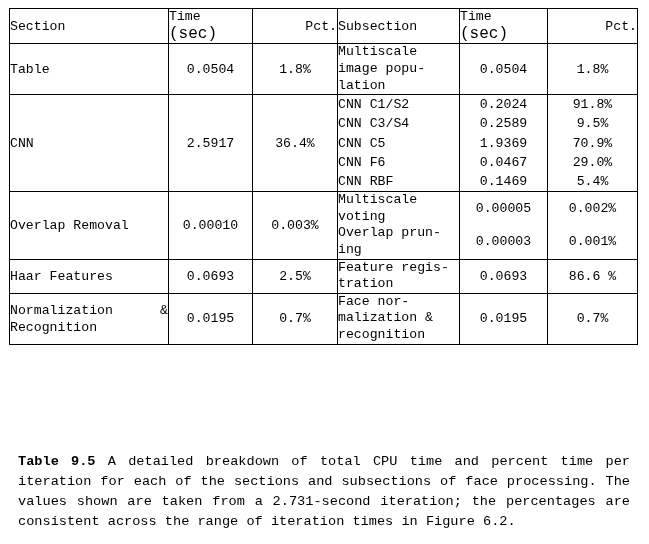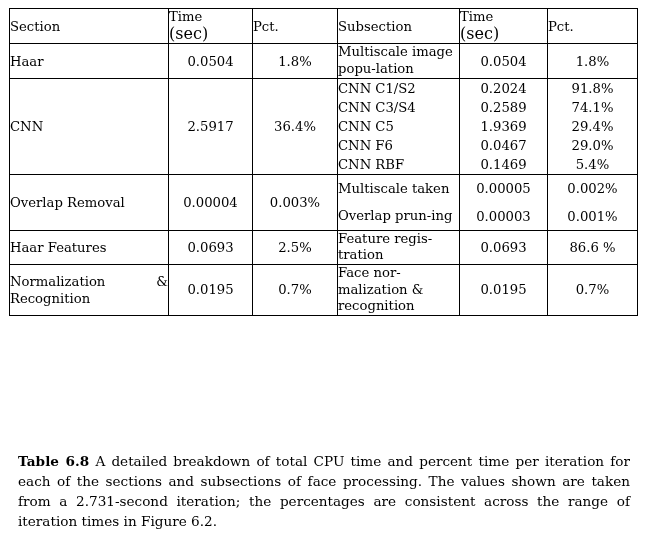"Section" #page { font-family: none -> Liberation Mono, monospace }
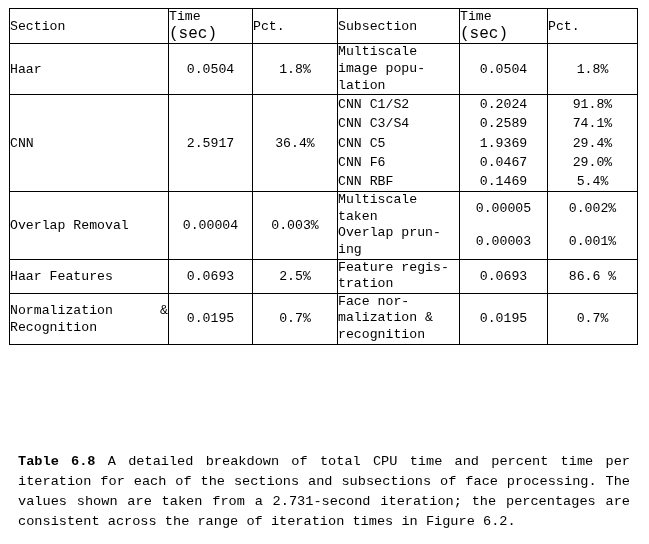"Pct." .hdr-pct { text-align: left -> right }
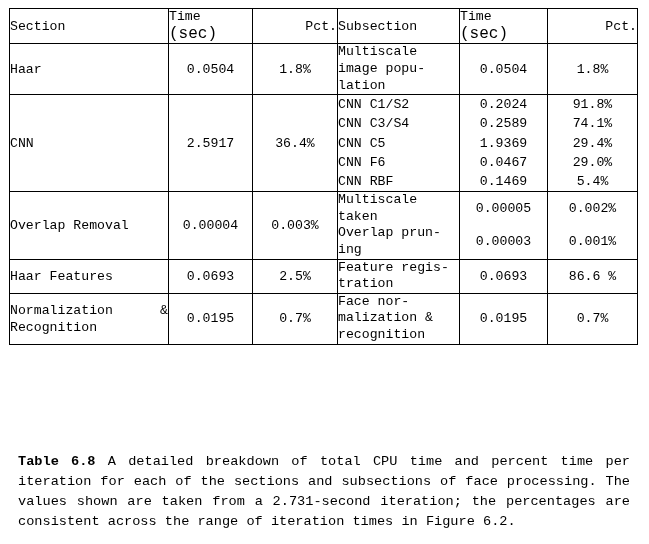"Haar" td.cell { text: Haar -> Table }
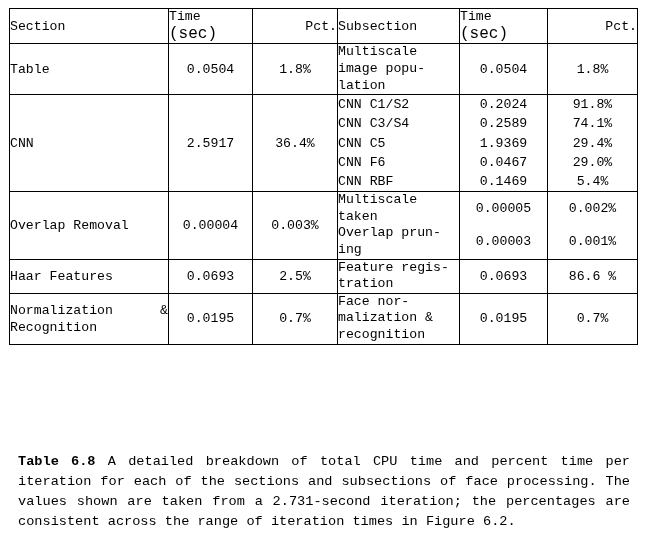"74.1%" td.cell { text: 74.1% -> 9.5% }
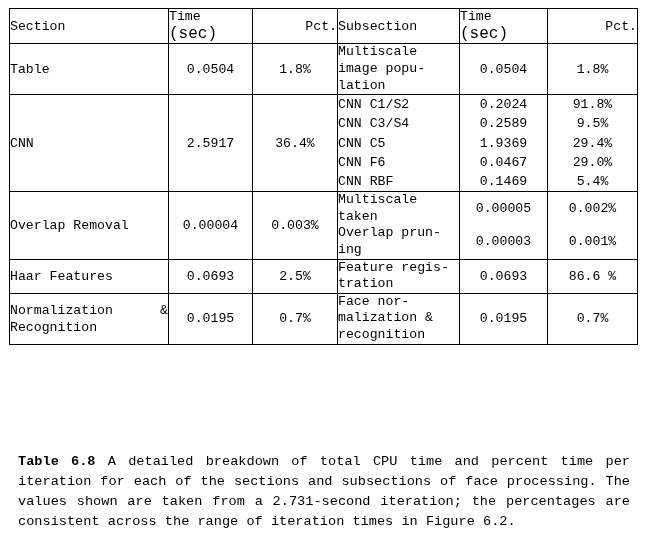"29.4%" td.cell { text: 29.4% -> 70.9% }
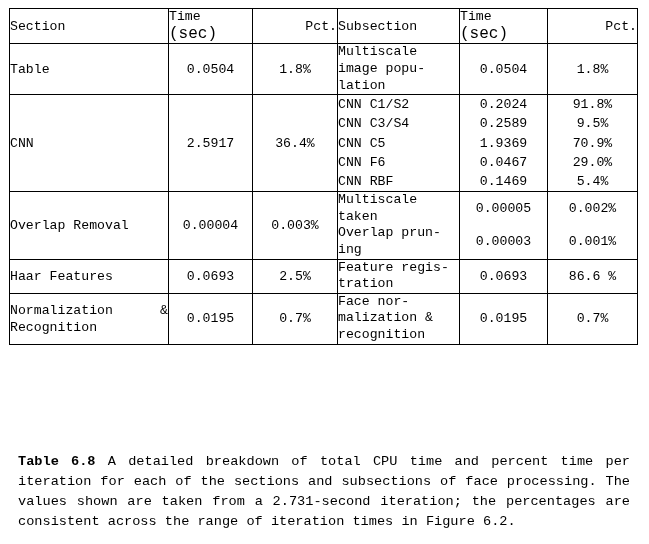"Multiscale taken" td.stack-cell { text: taken -> voting }
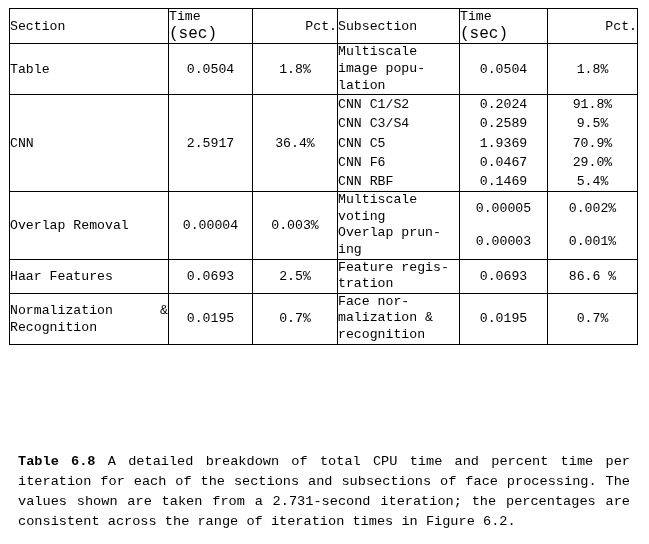"0.00004" td.cell { text: 0.00004 -> 0.00010 }
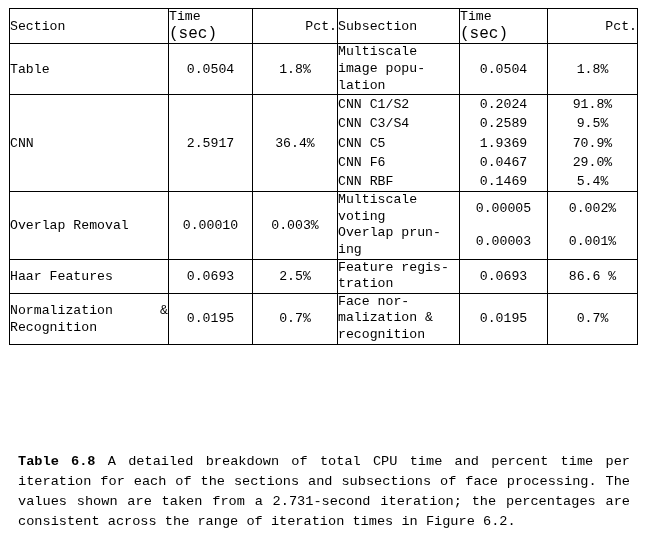"Table 6.8" span.lead { text: 6.8 -> 9.5 }
